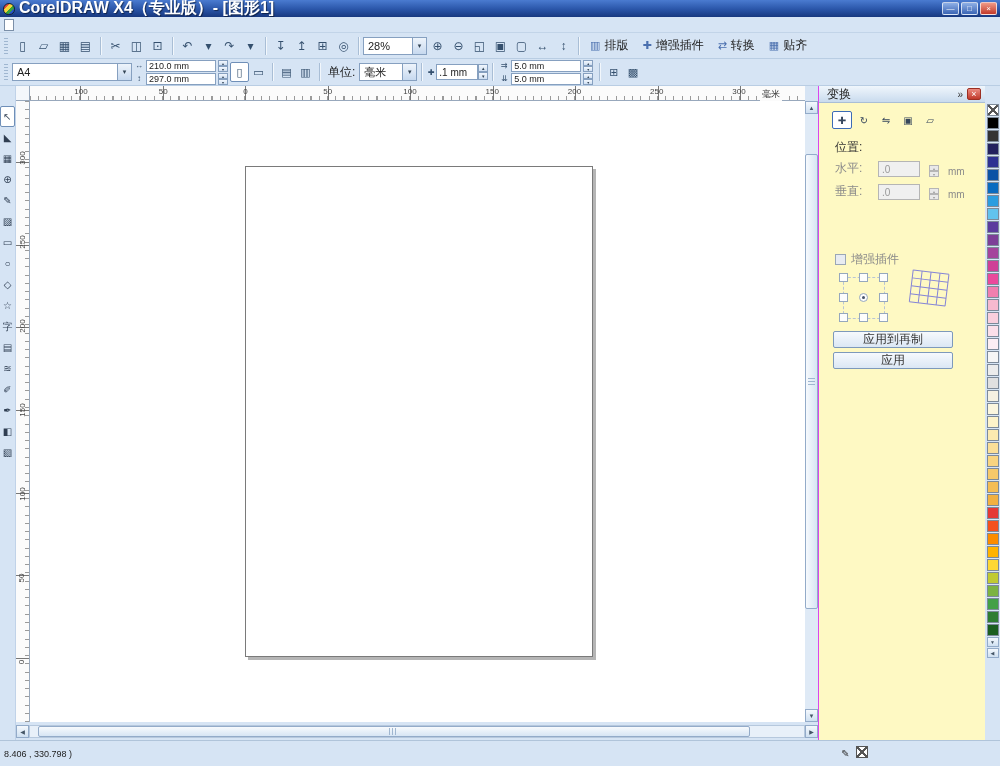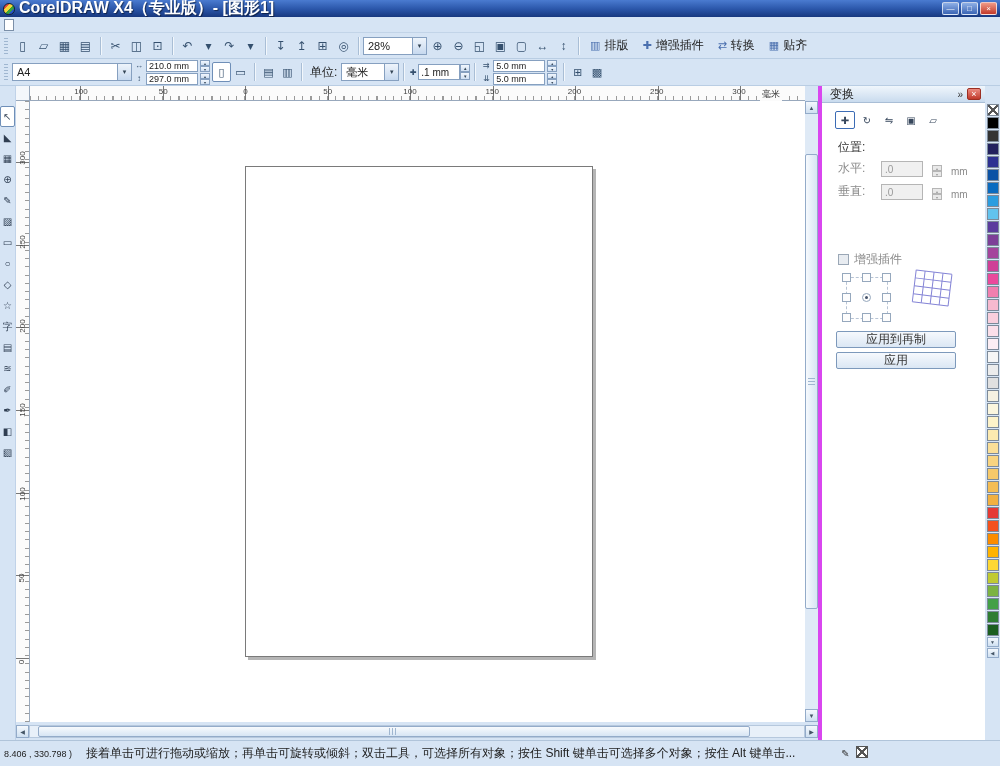"210.0 mm" .tinput { width: 52px -> 70px }
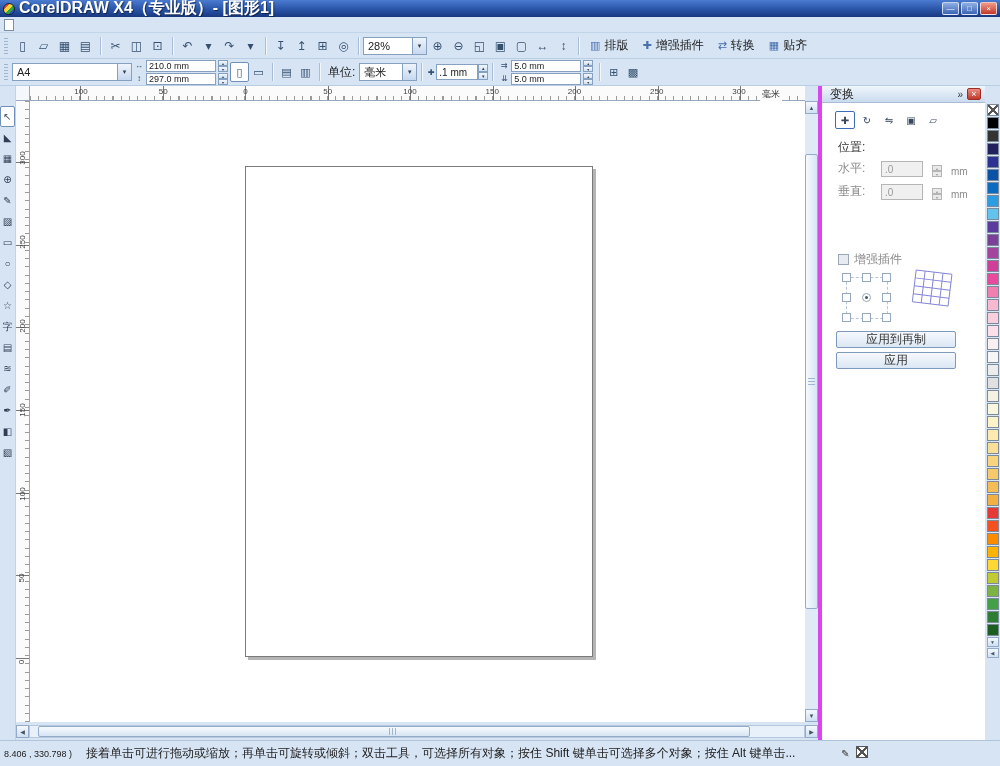"变换" .docker { background: #ffffff -> #fef9c3; border-left: 4px solid #d946ef -> 1px solid #d946ef }
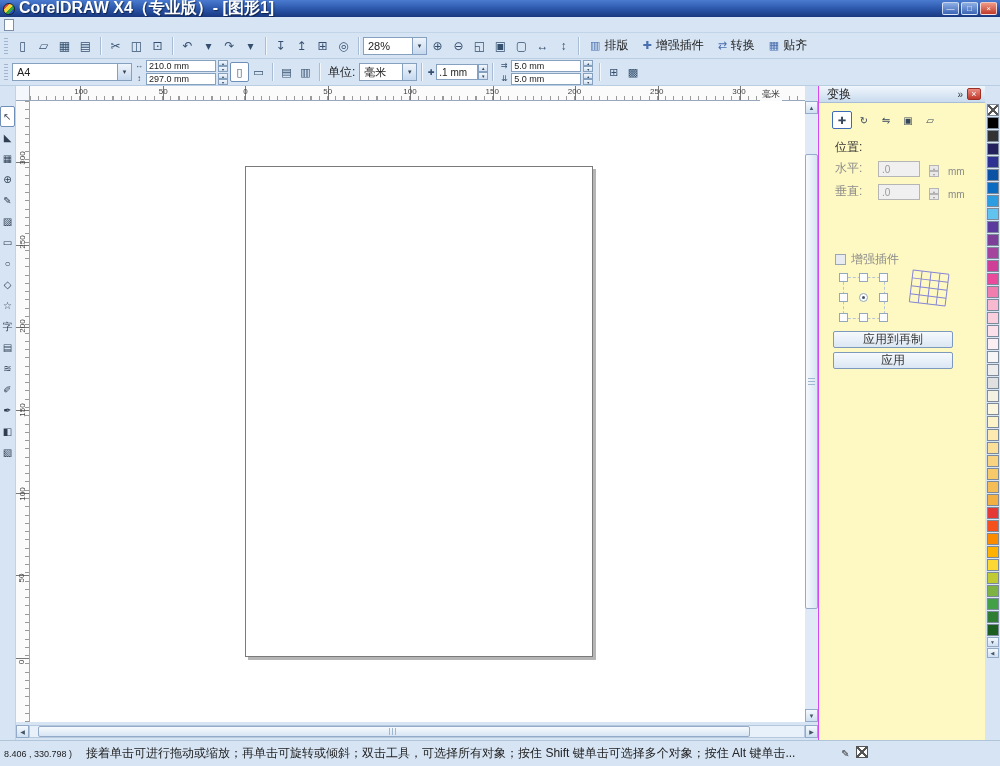"接着单击可进行拖动或缩放；再单击可旋转或倾斜；双击工具，可选择所有对象；按住" span.hint { html: <span>接着单击可进行拖动或缩放；再单击可旋转或倾斜；双击工具，可选择所有对象；按住 Shift 键单击可选择多个对象；按住 Alt 键单击...</span> -> none }
